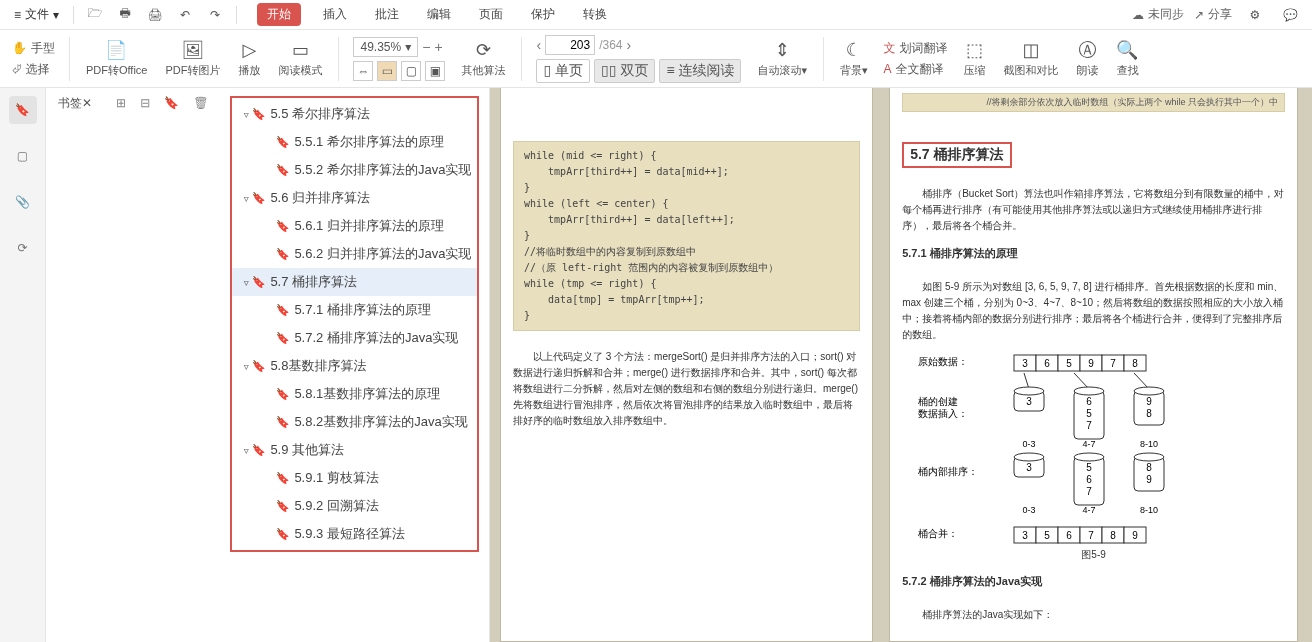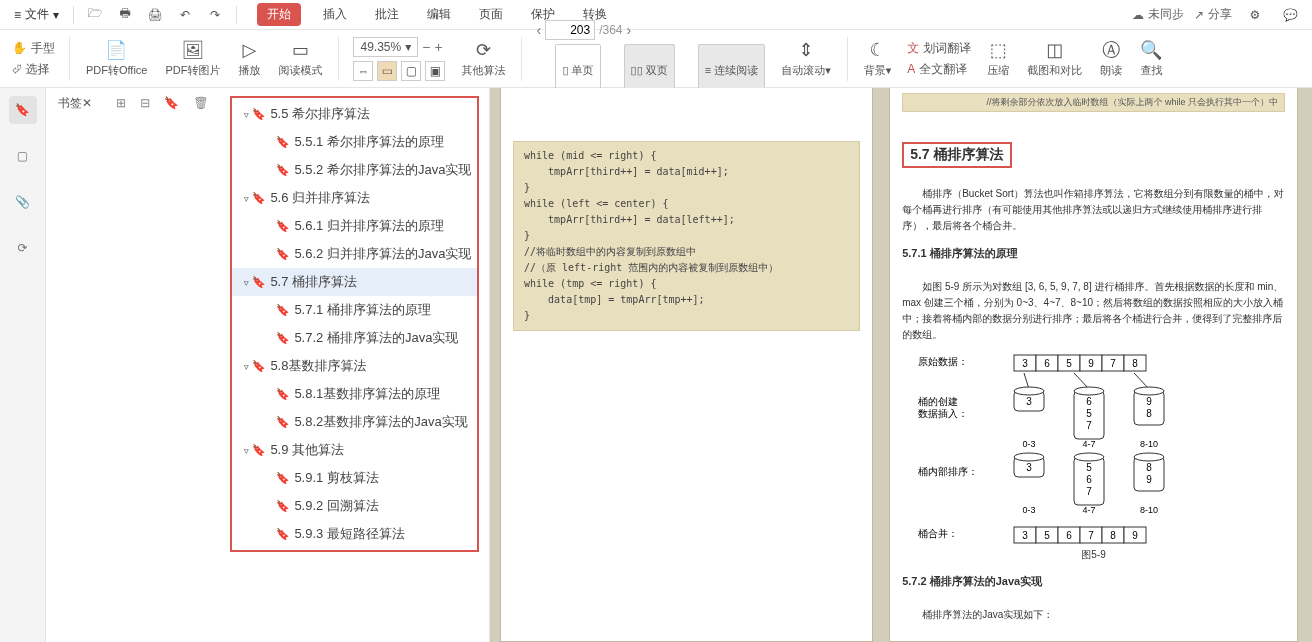"▯ 单页" .small-btn { font-size: 11px -> 14px; margin-left: 19px -> none; padding: 18px 6px -> 2px 6px }
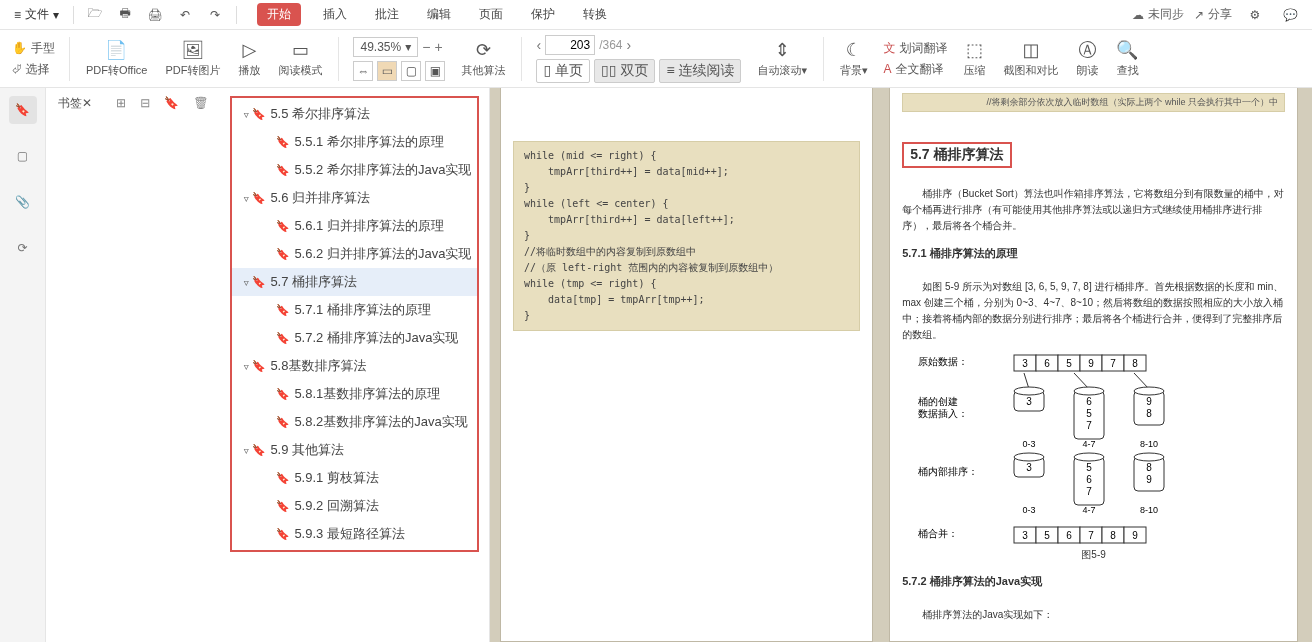"以上代码定义了 3 个方法：mergeSort()" div.para { html: none -> <div>以上代码定义了 3 个方法：mergeSort() 是归并排序方法的入口；sort() 对数据进行递归拆解和合并；merge() 进行数据排序和合并。其中，sort() 每次都将数组进行二分拆解，然后对左侧的数组和右侧的数组分别进行递归。merge() 先将数组进行冒泡排序，然后依次将冒泡排序的结果放入临时数组中，最后将排好序的临时数组放入排序数组中。</div> }
